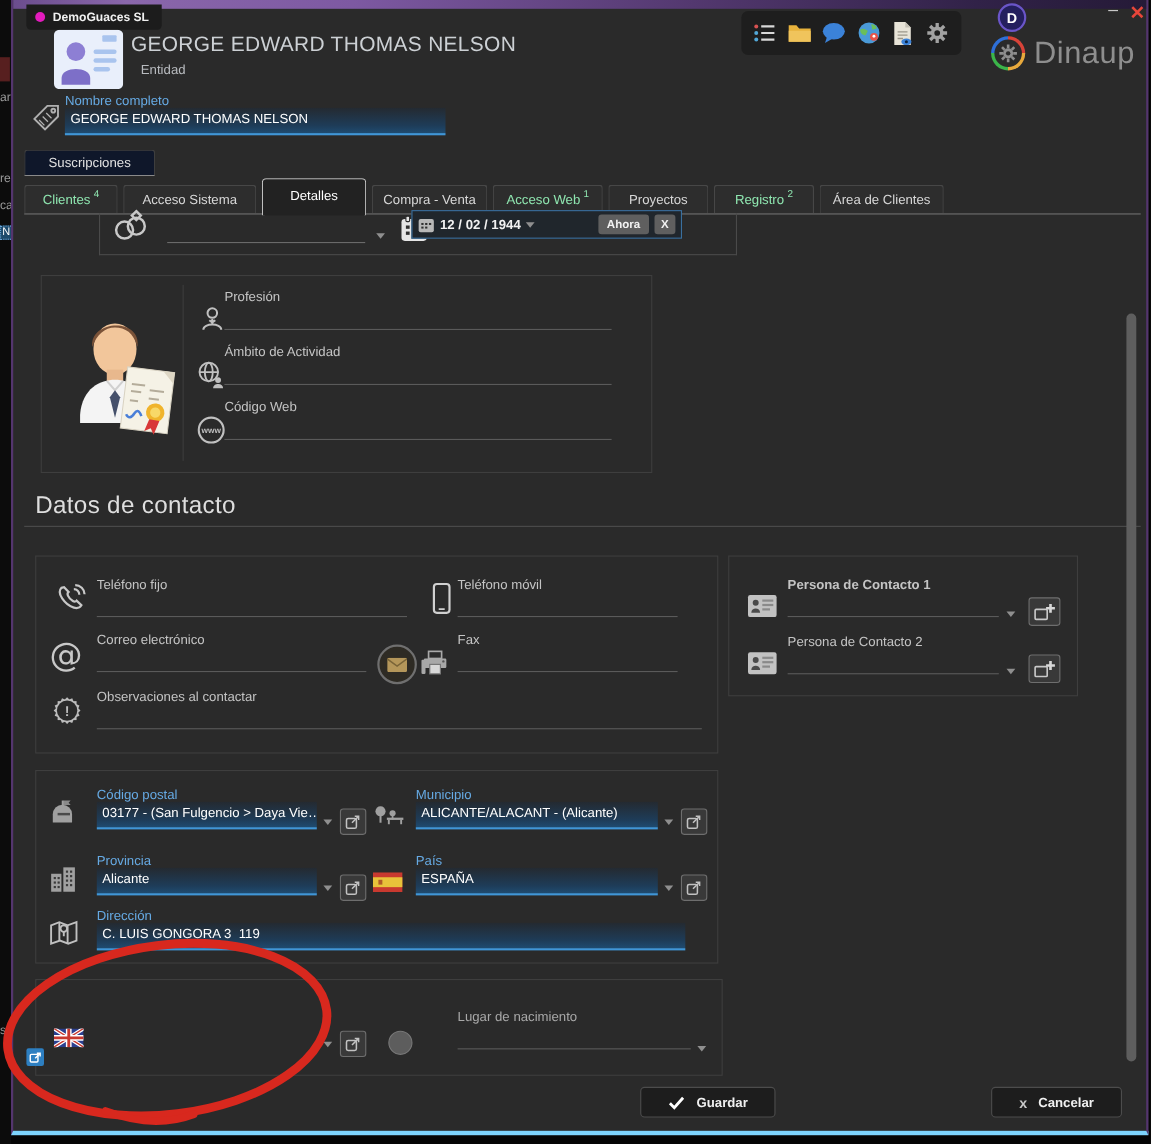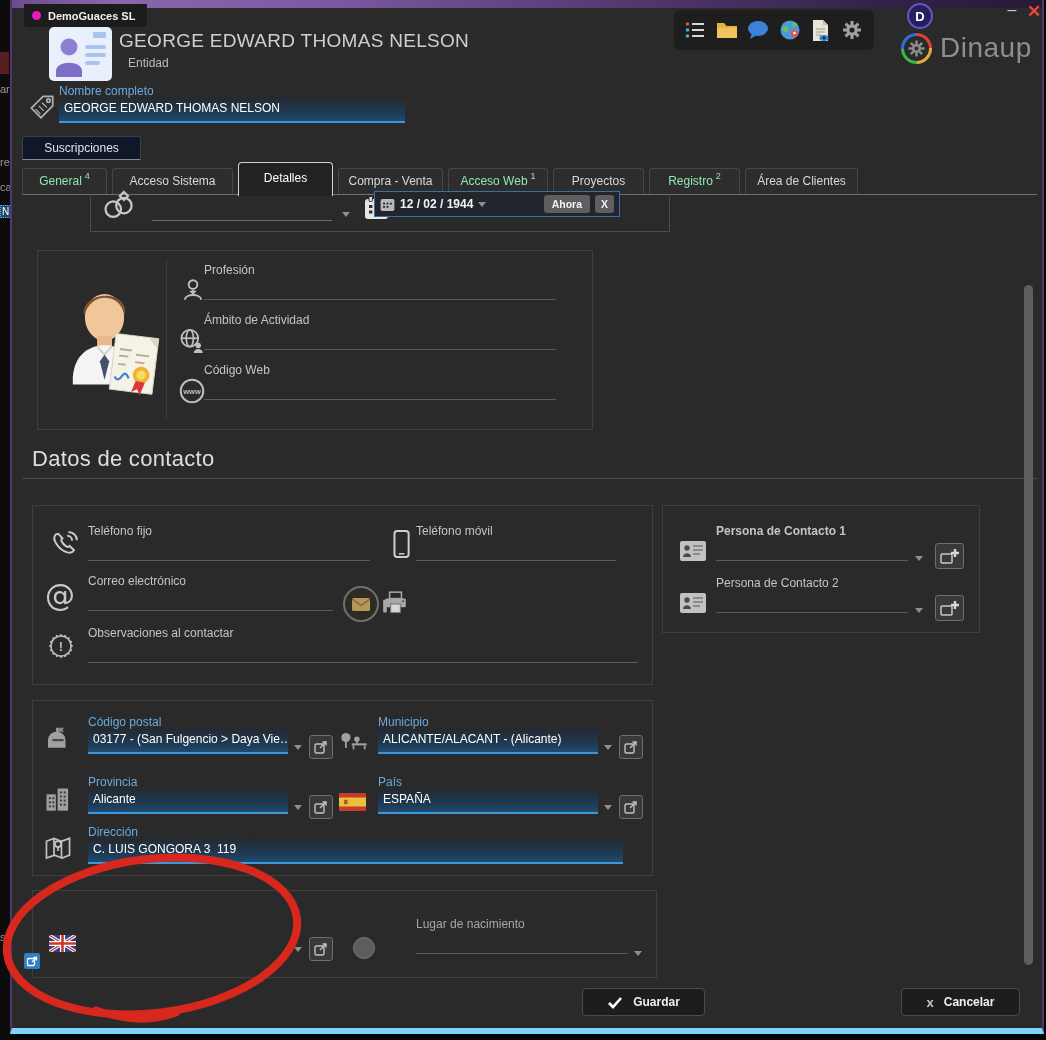"DemoGuaces SL" .window { border-bottom: 6px solid #7dd3fc -> 4px solid #7dd3fc }
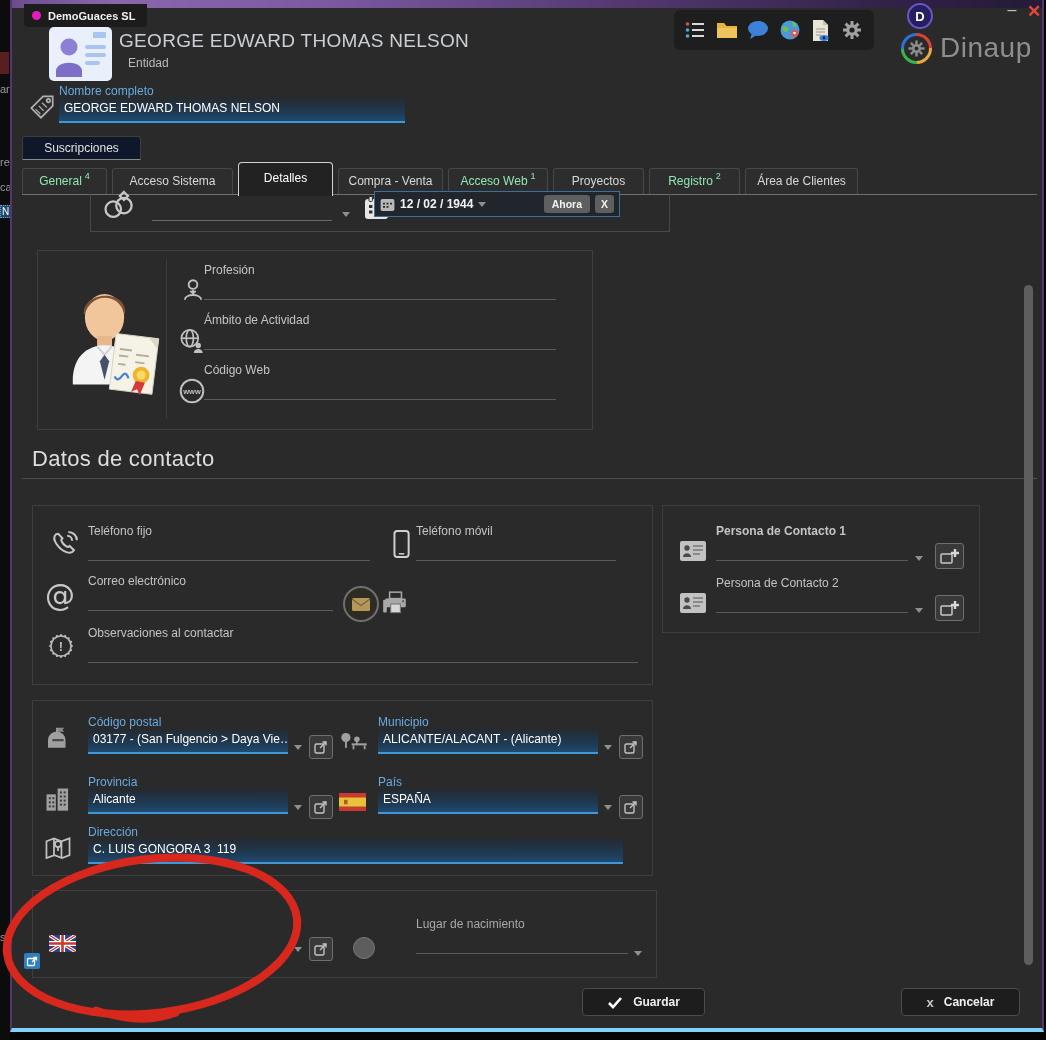"General" span { text: General -> Clientes }
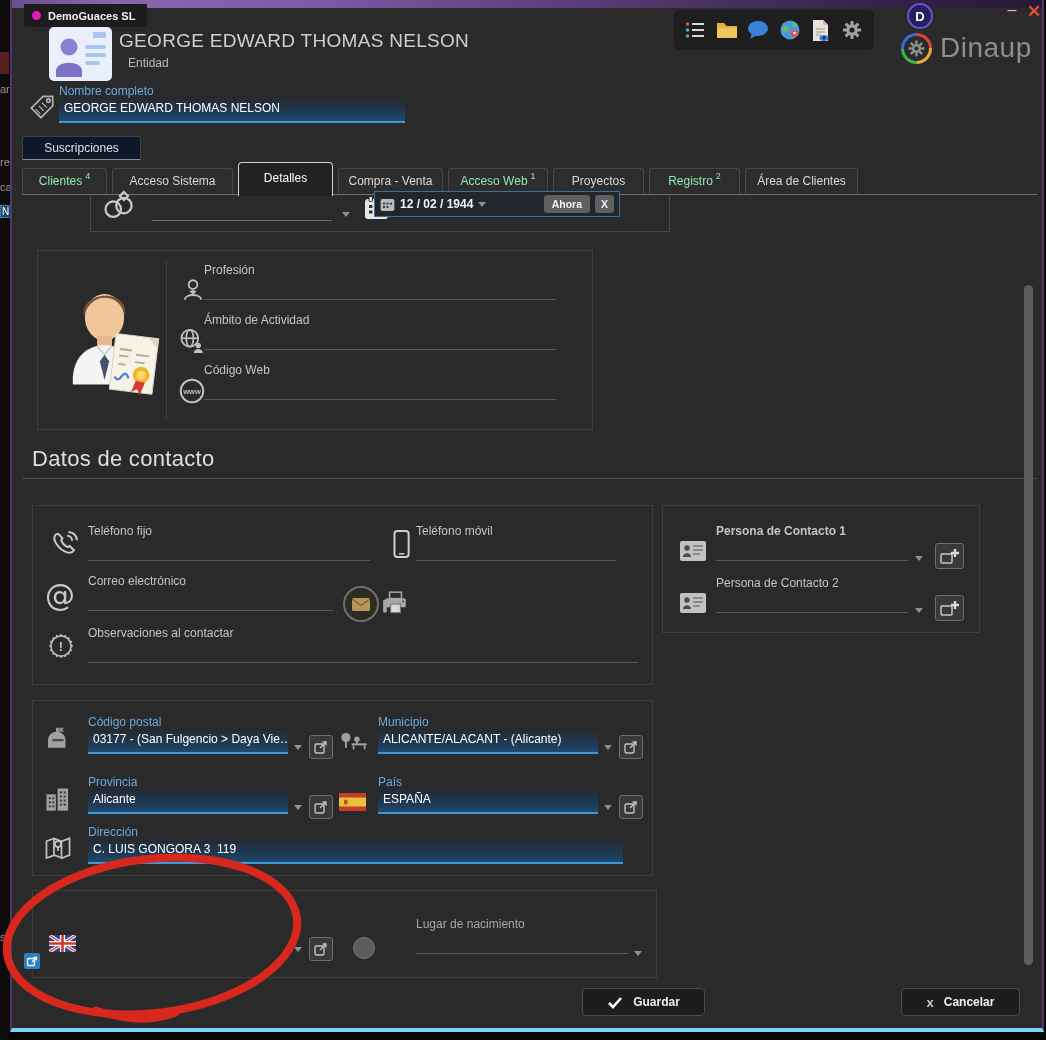"Fax" div.ufield { html: none -> <div> <span>Fax</span> <div></div> </div> }
